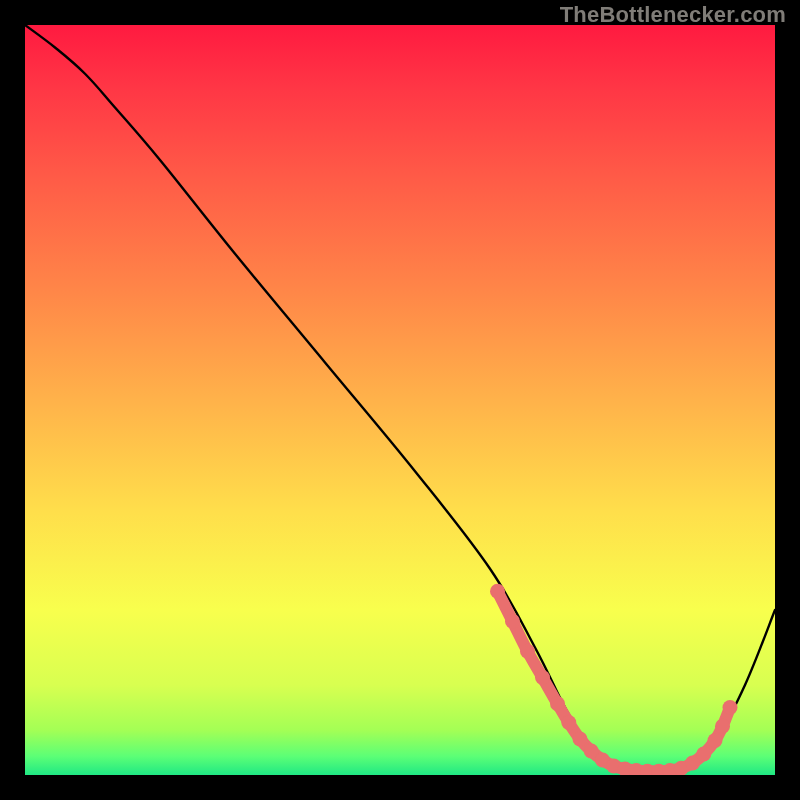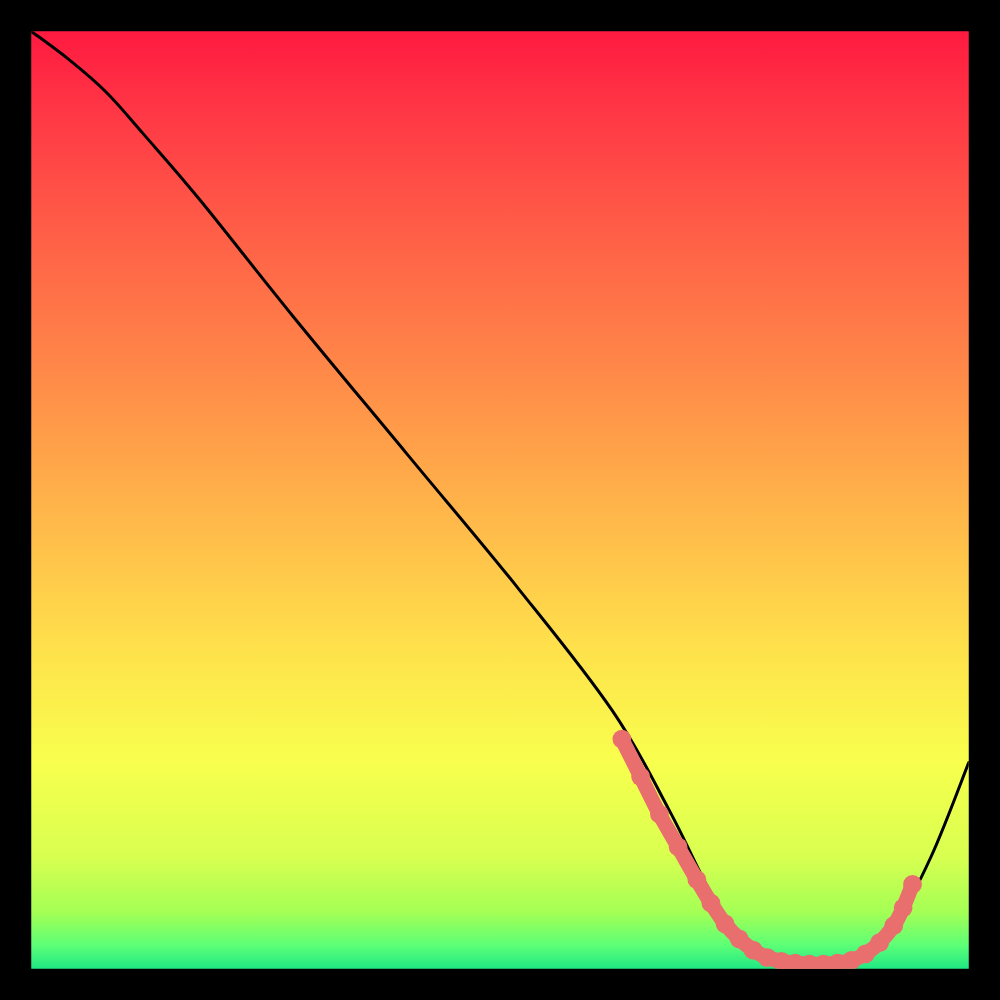"TheBottlenecker.com" div.attribution { html: none -> <div>TheBottlenecker.com</div> }
